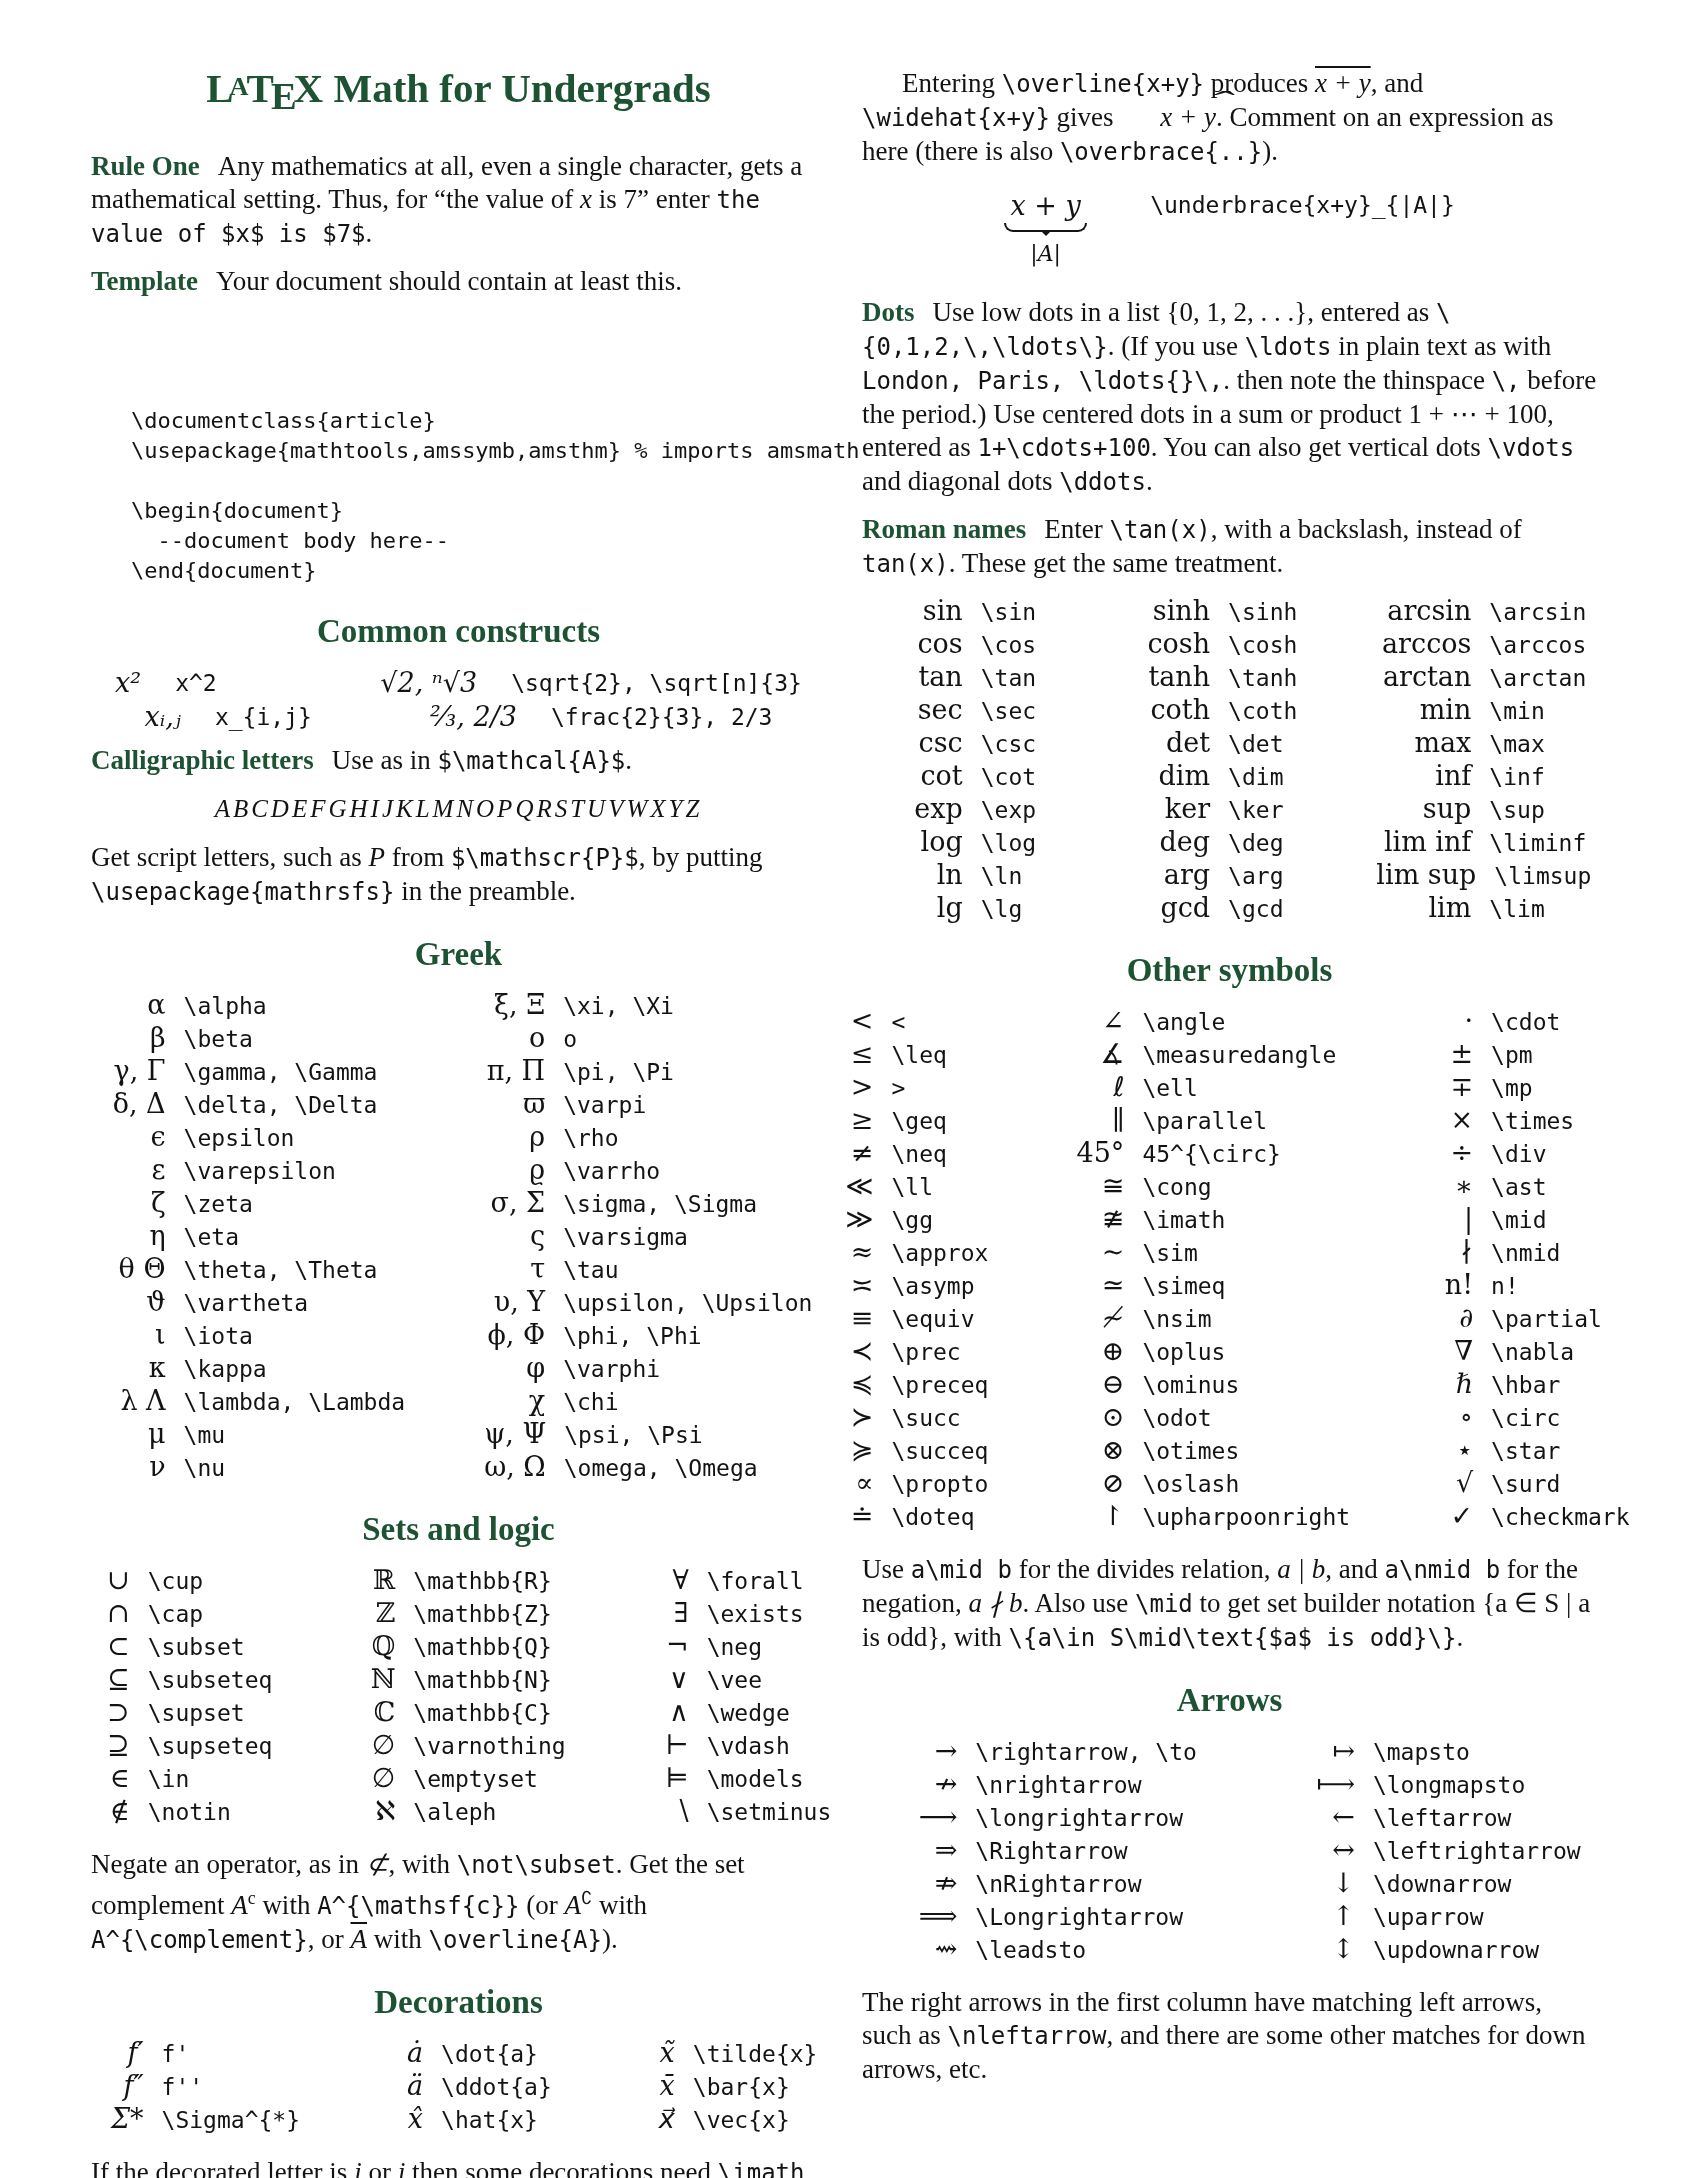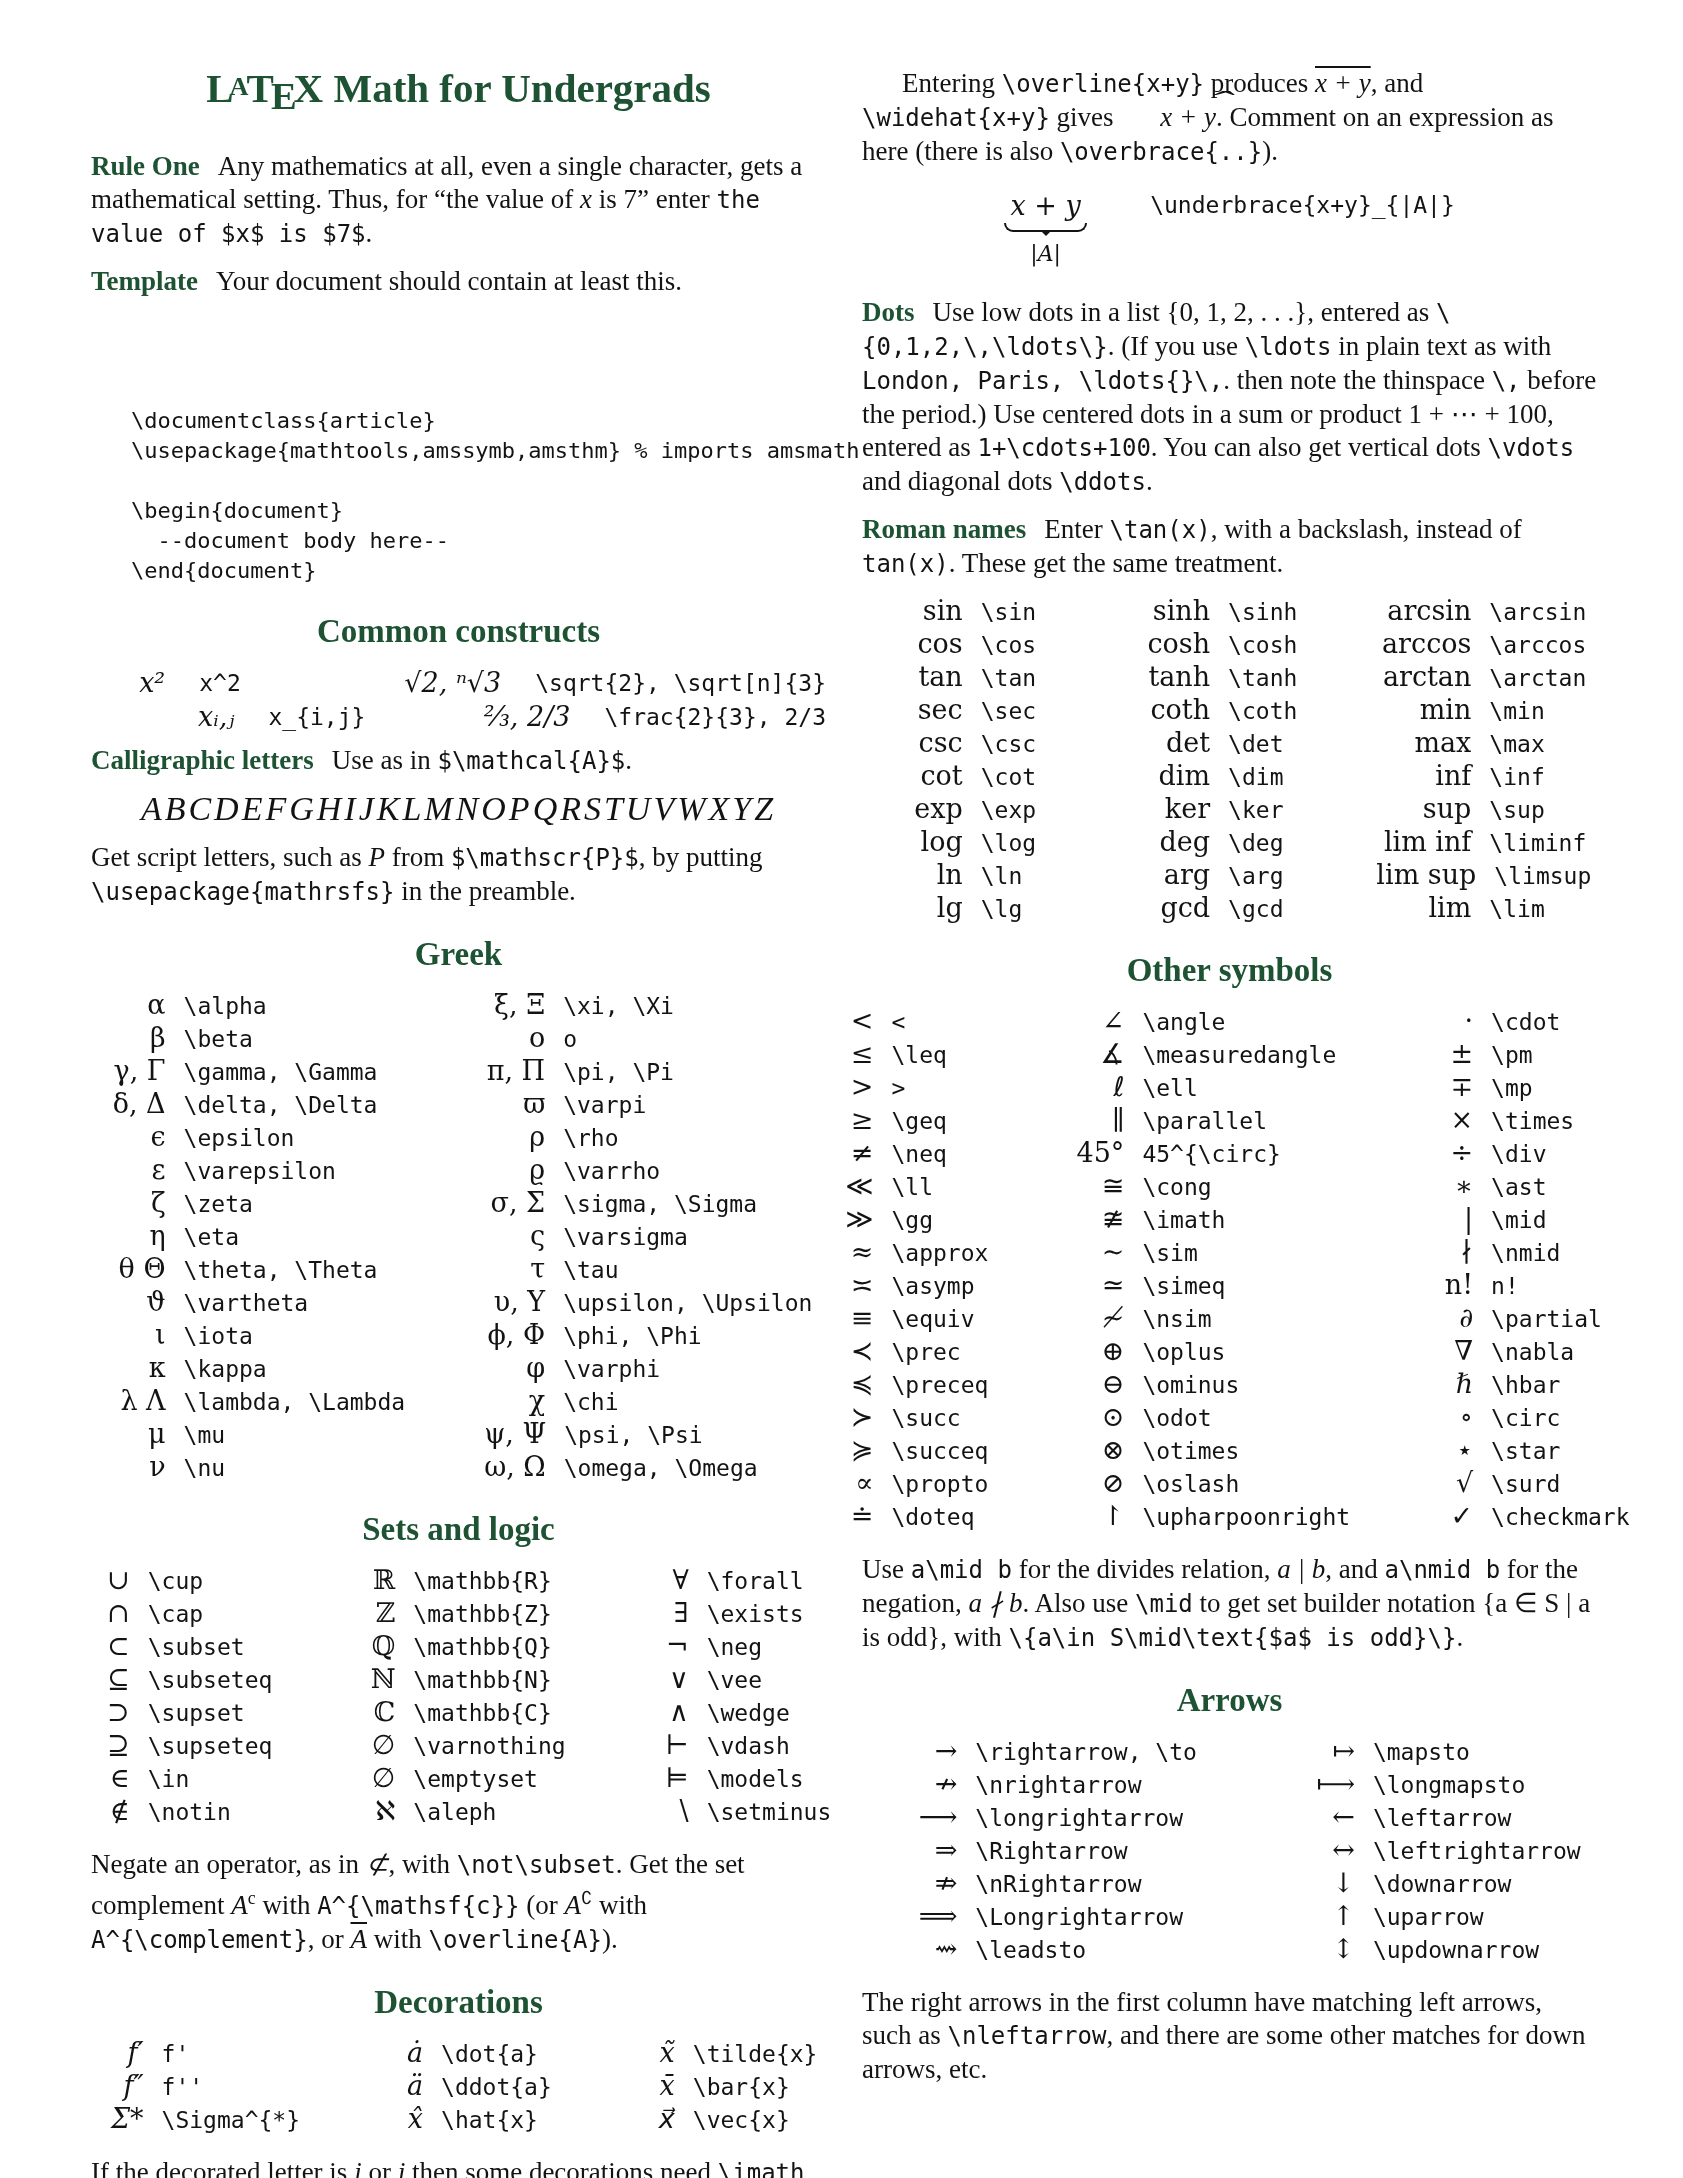"x²" .construct-row { justify-content: flex-end -> center }
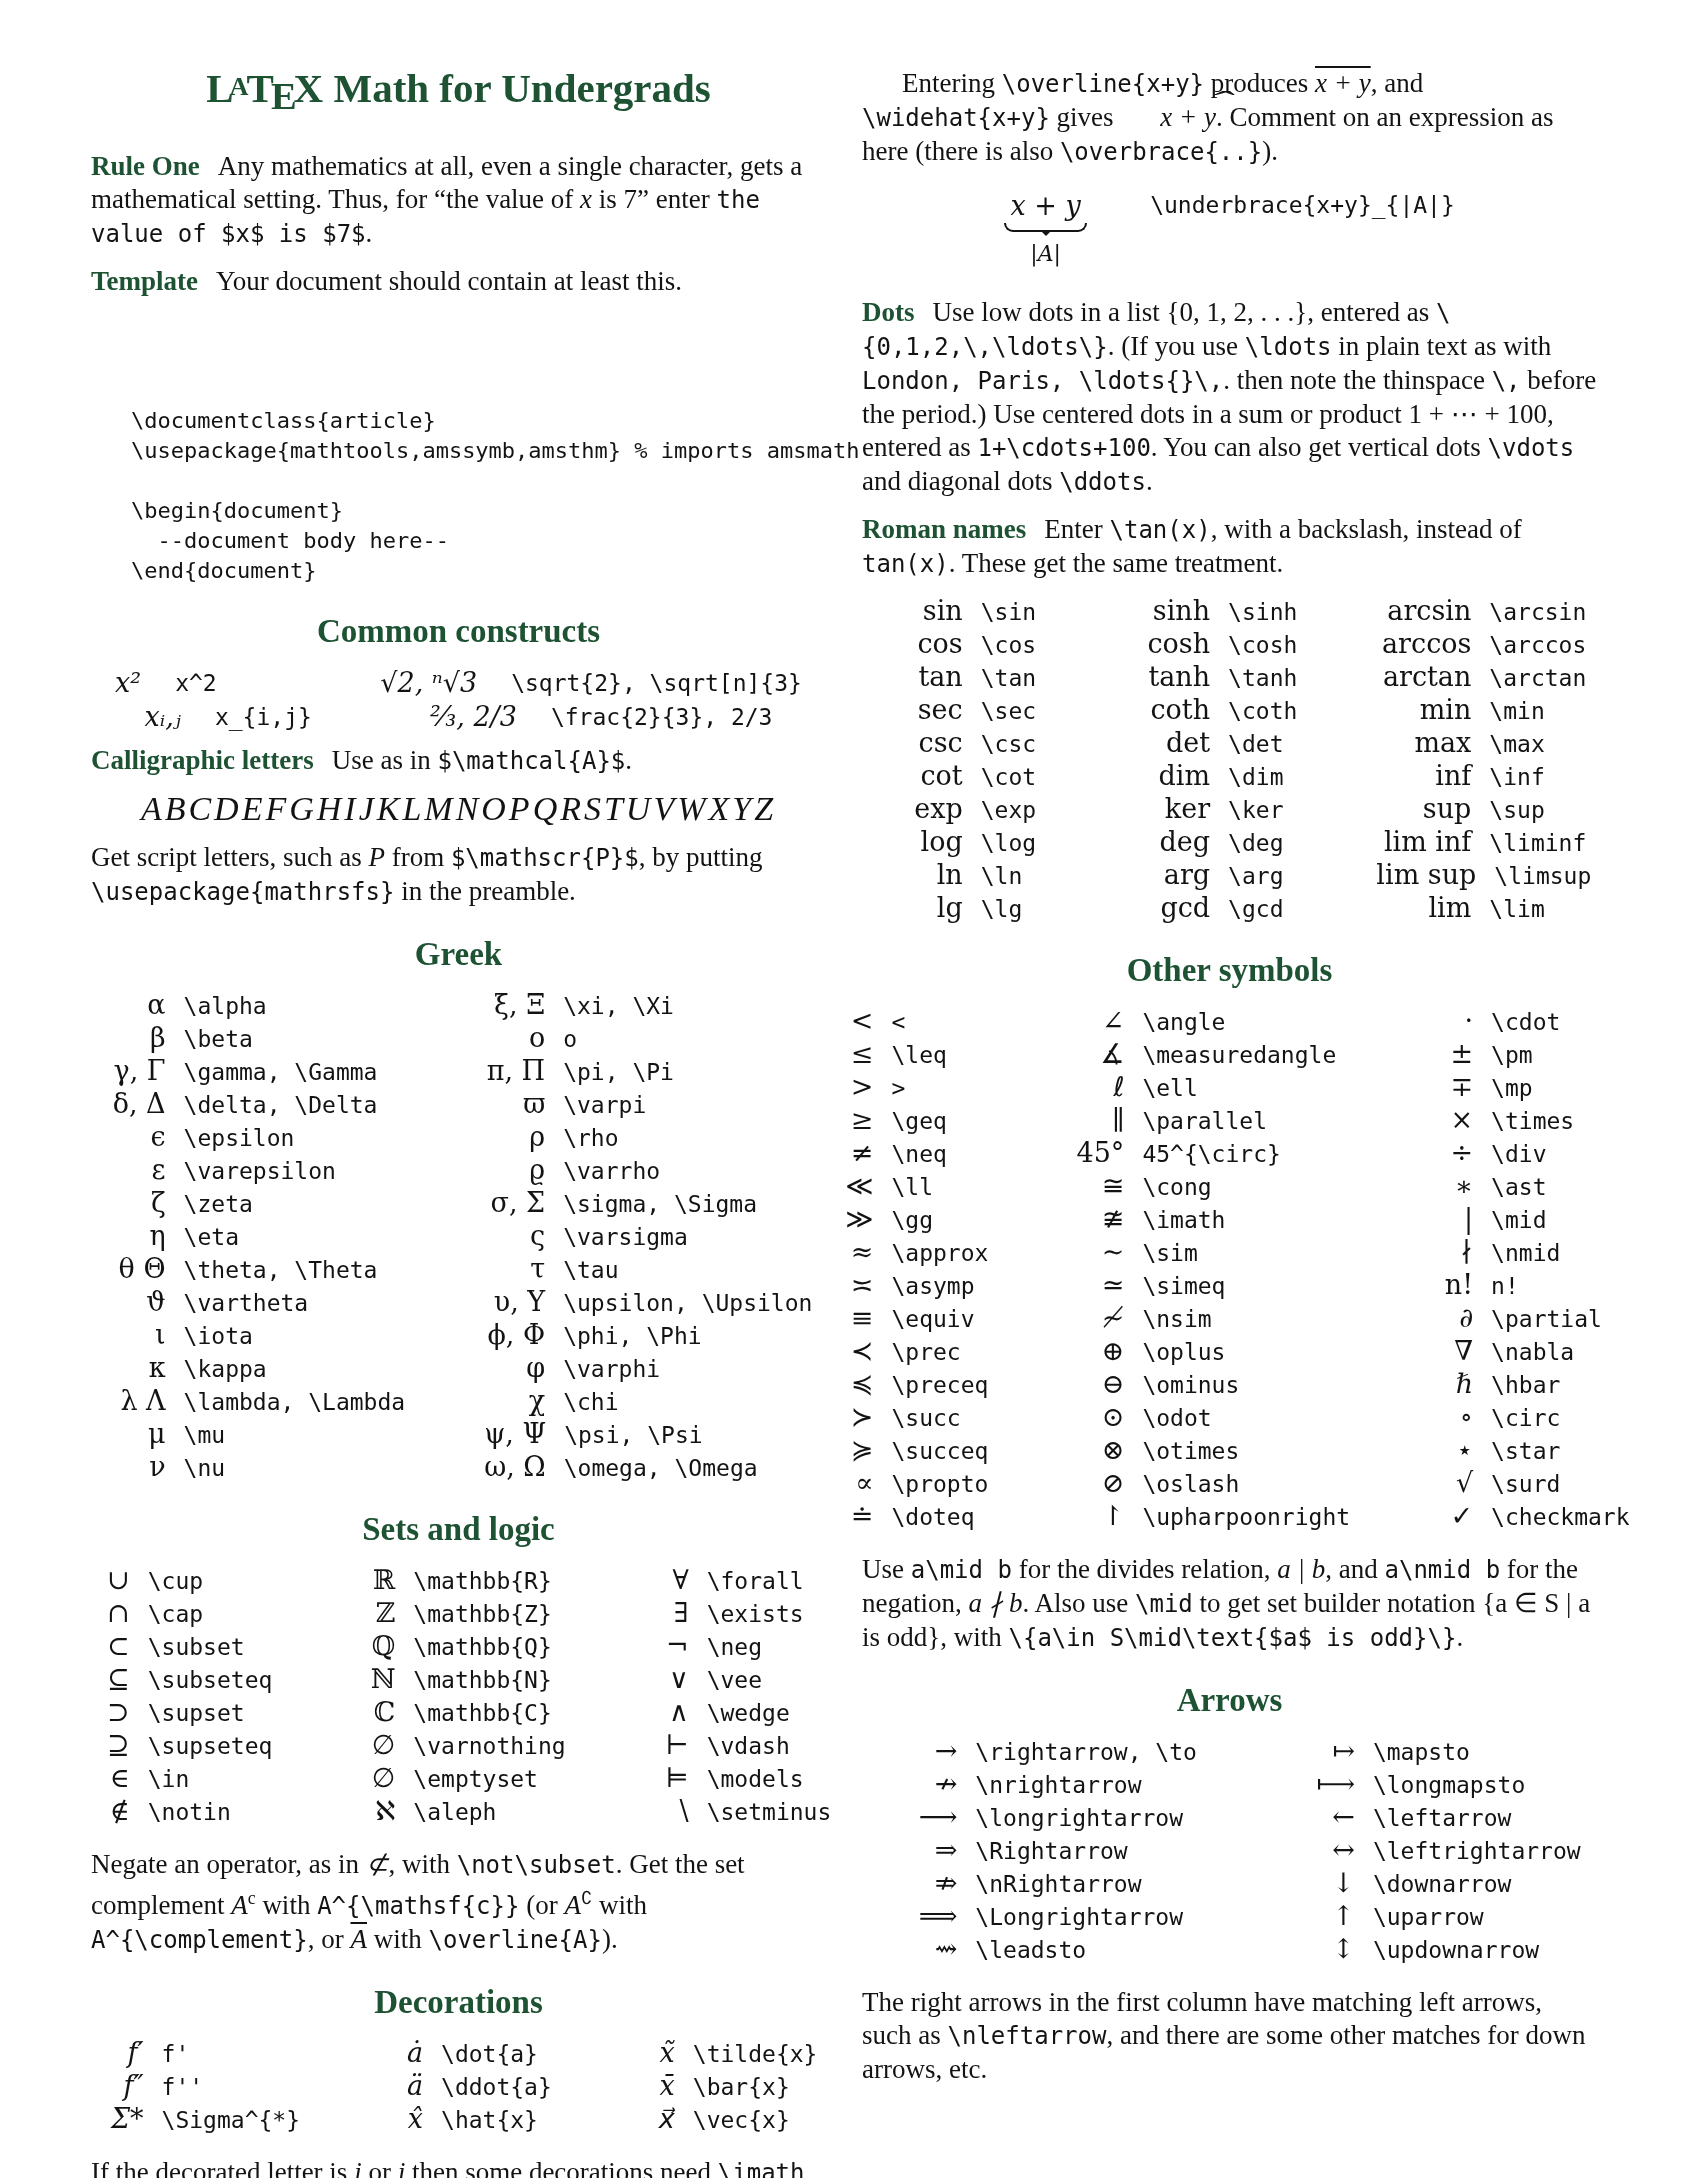"ABCDEFGHIJKLMNOPQRSTUVWXYZ" .scrline { font-size: 34px -> 25px }
